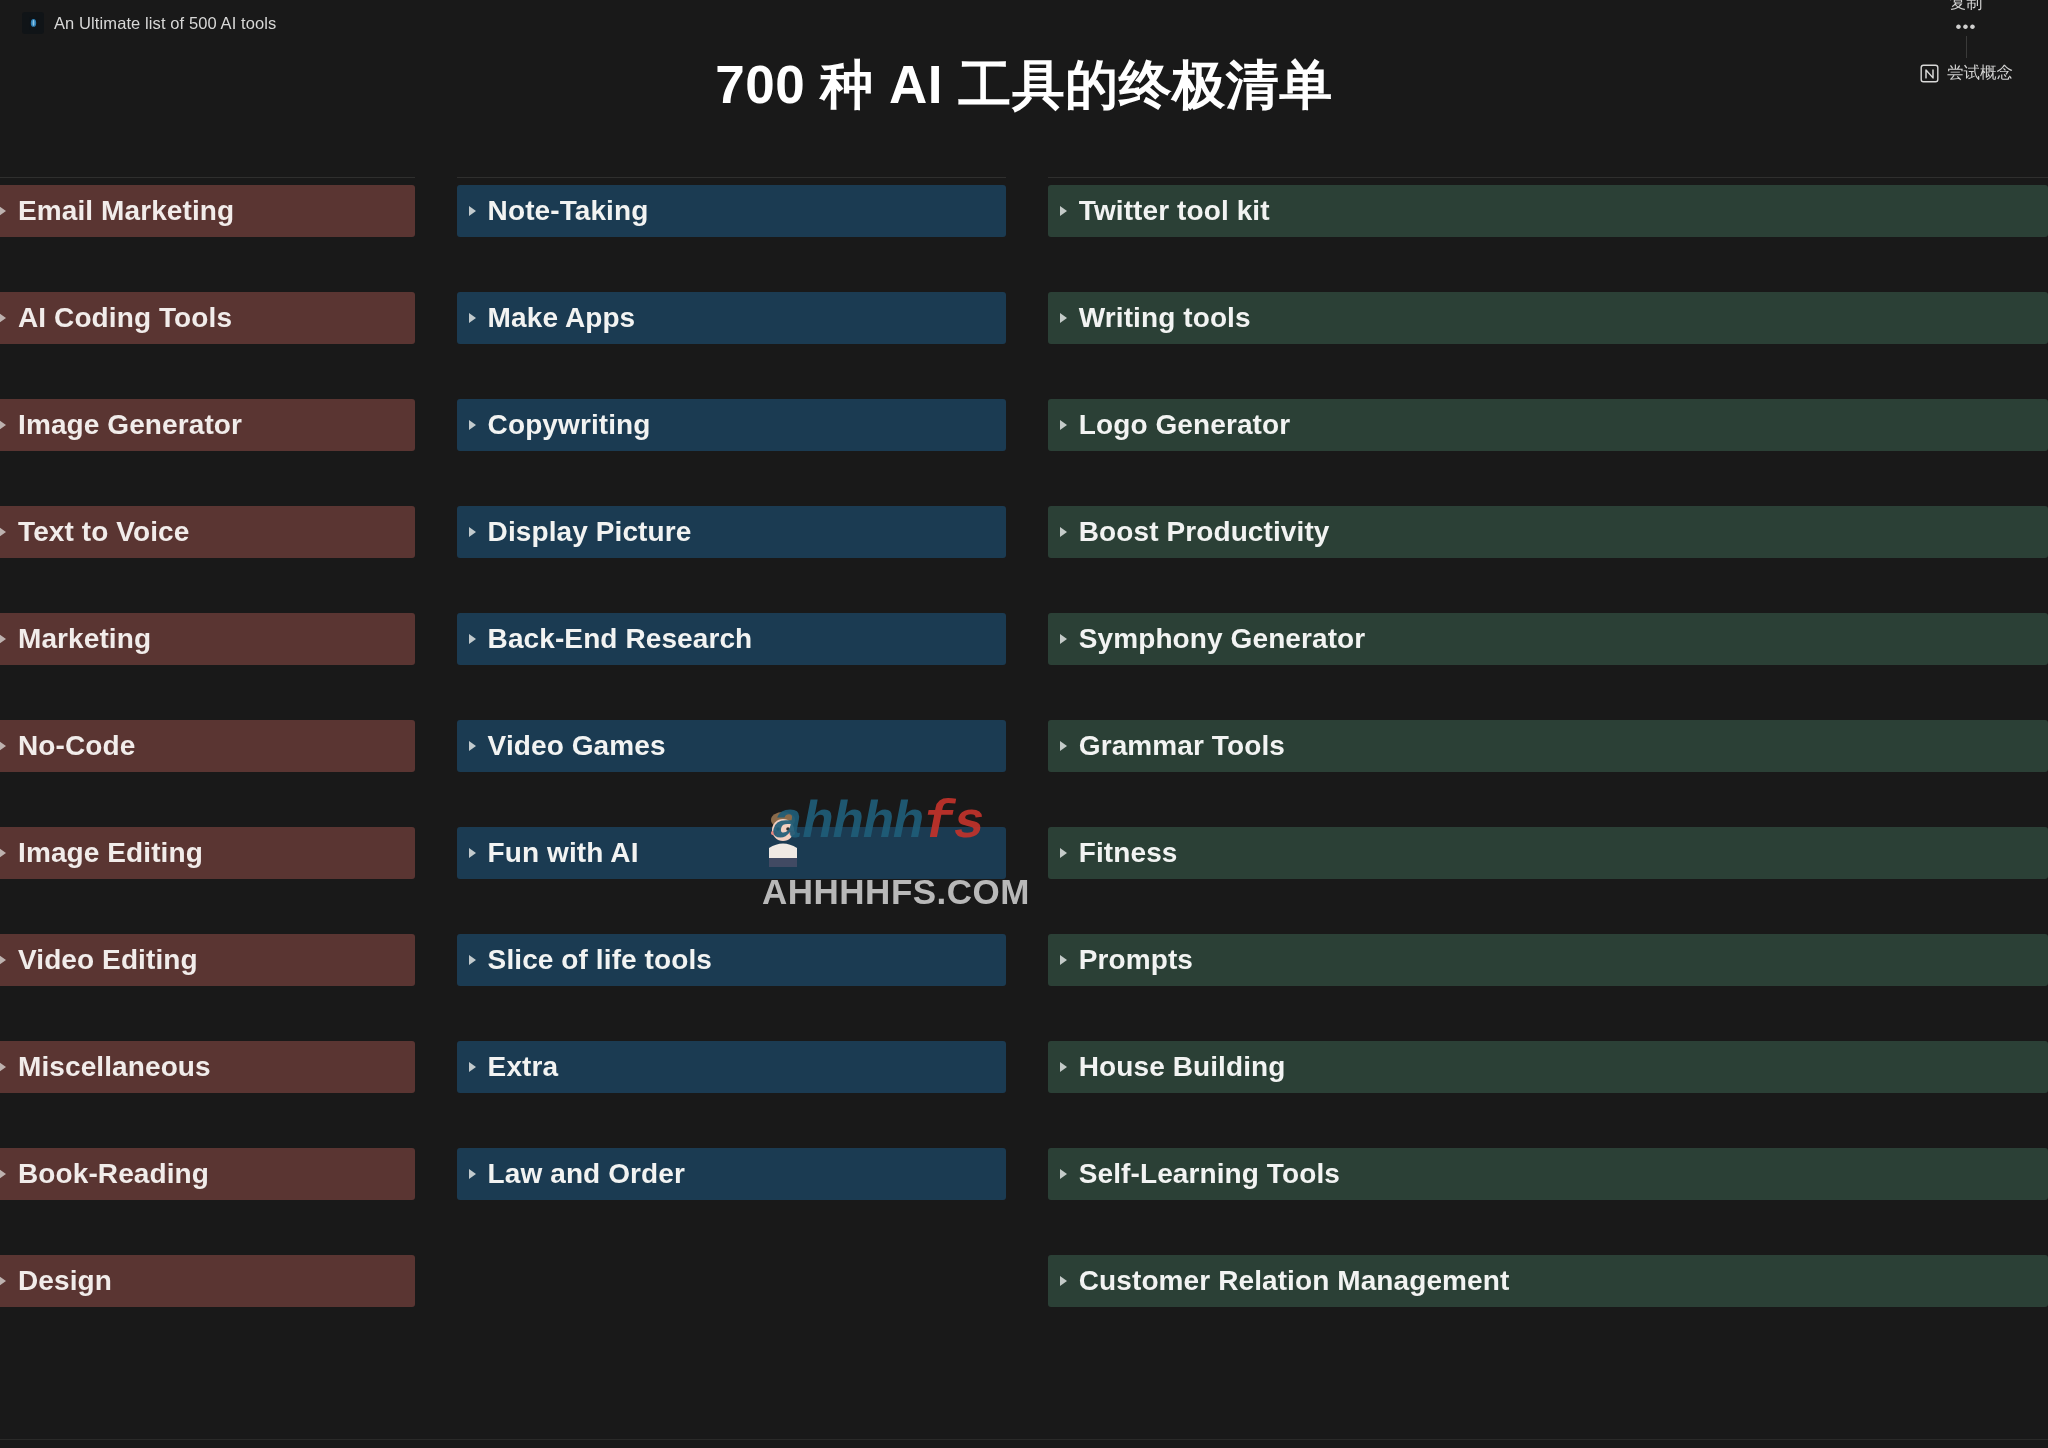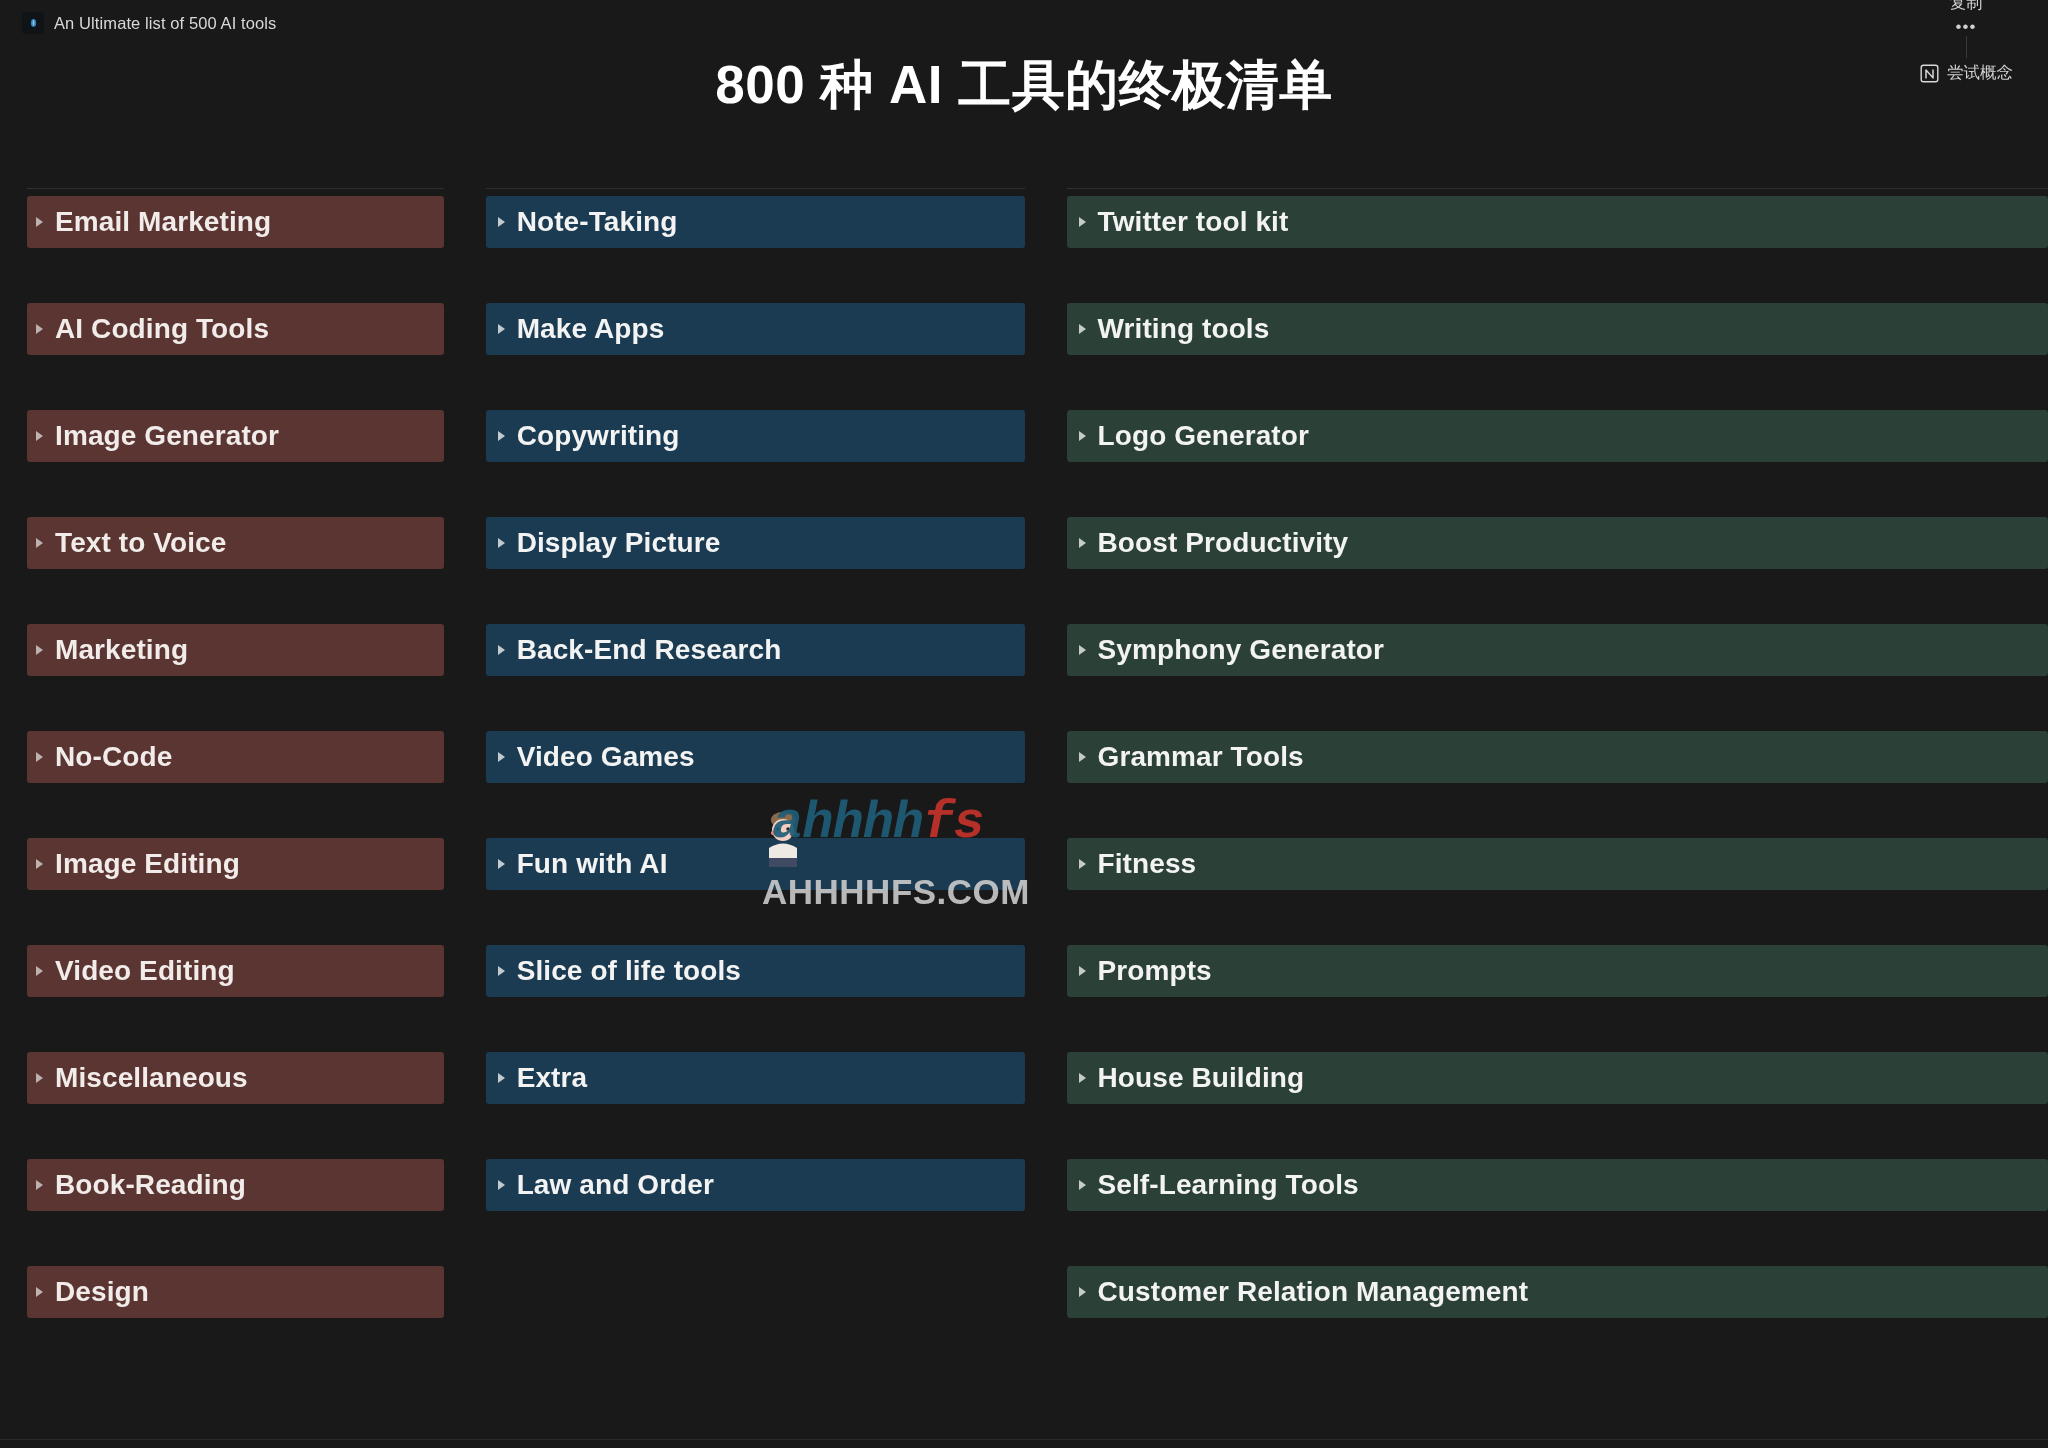"800 种 AI 工具的终极清单" h1.hero-title { text: 800 -> 700 }
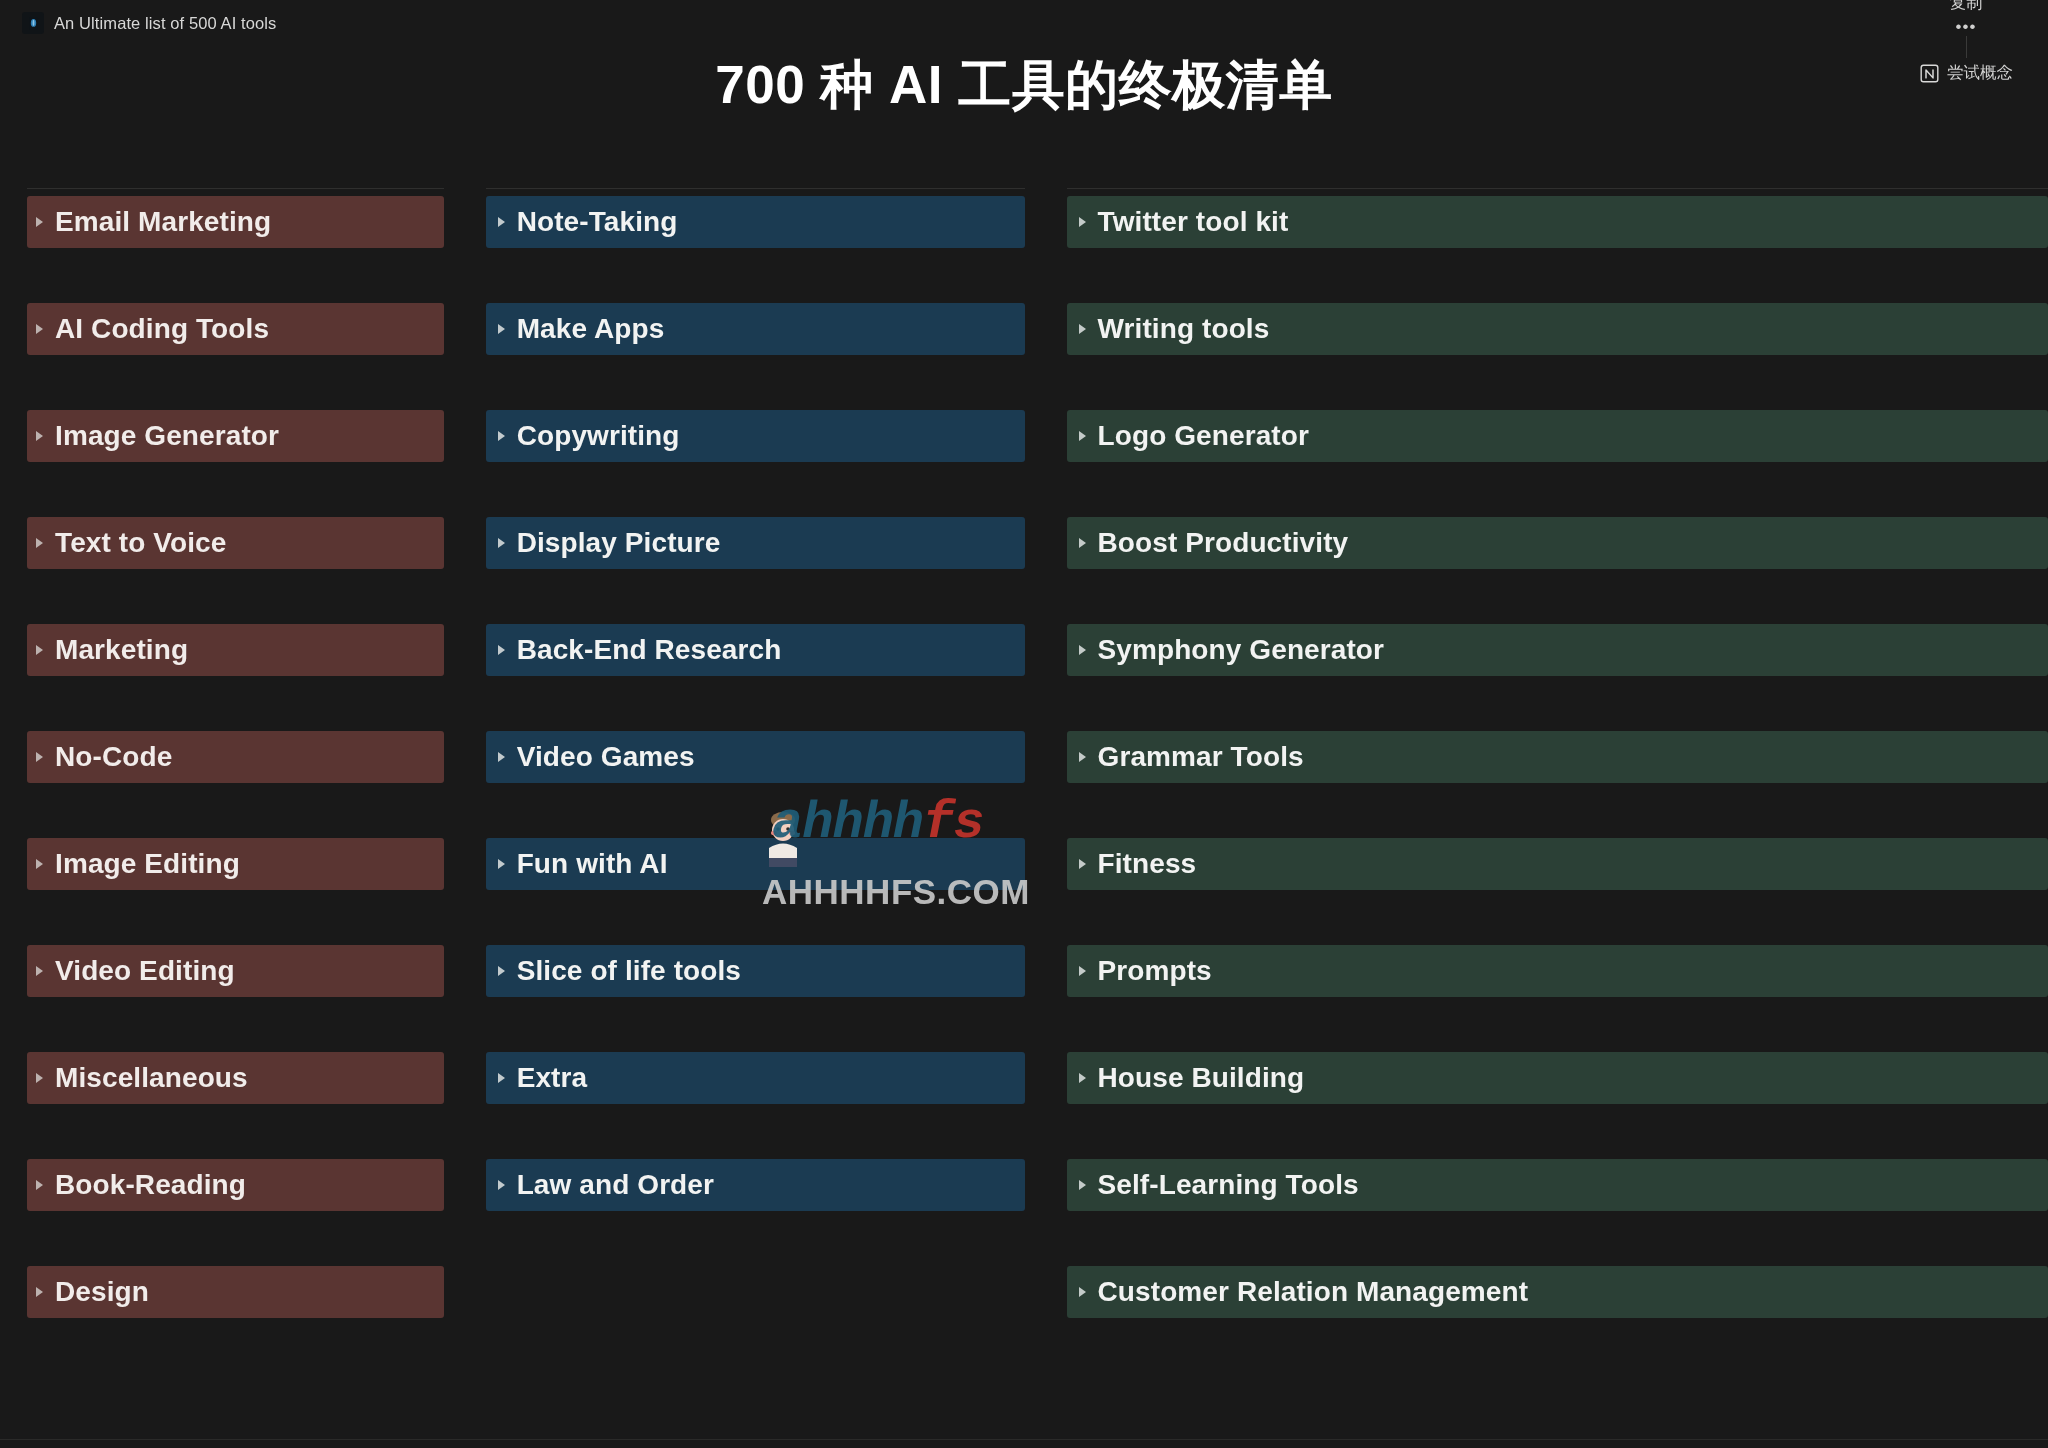"Email Marketing" .columns { padding-left: 37px -> none; top: 188px -> 177px }
